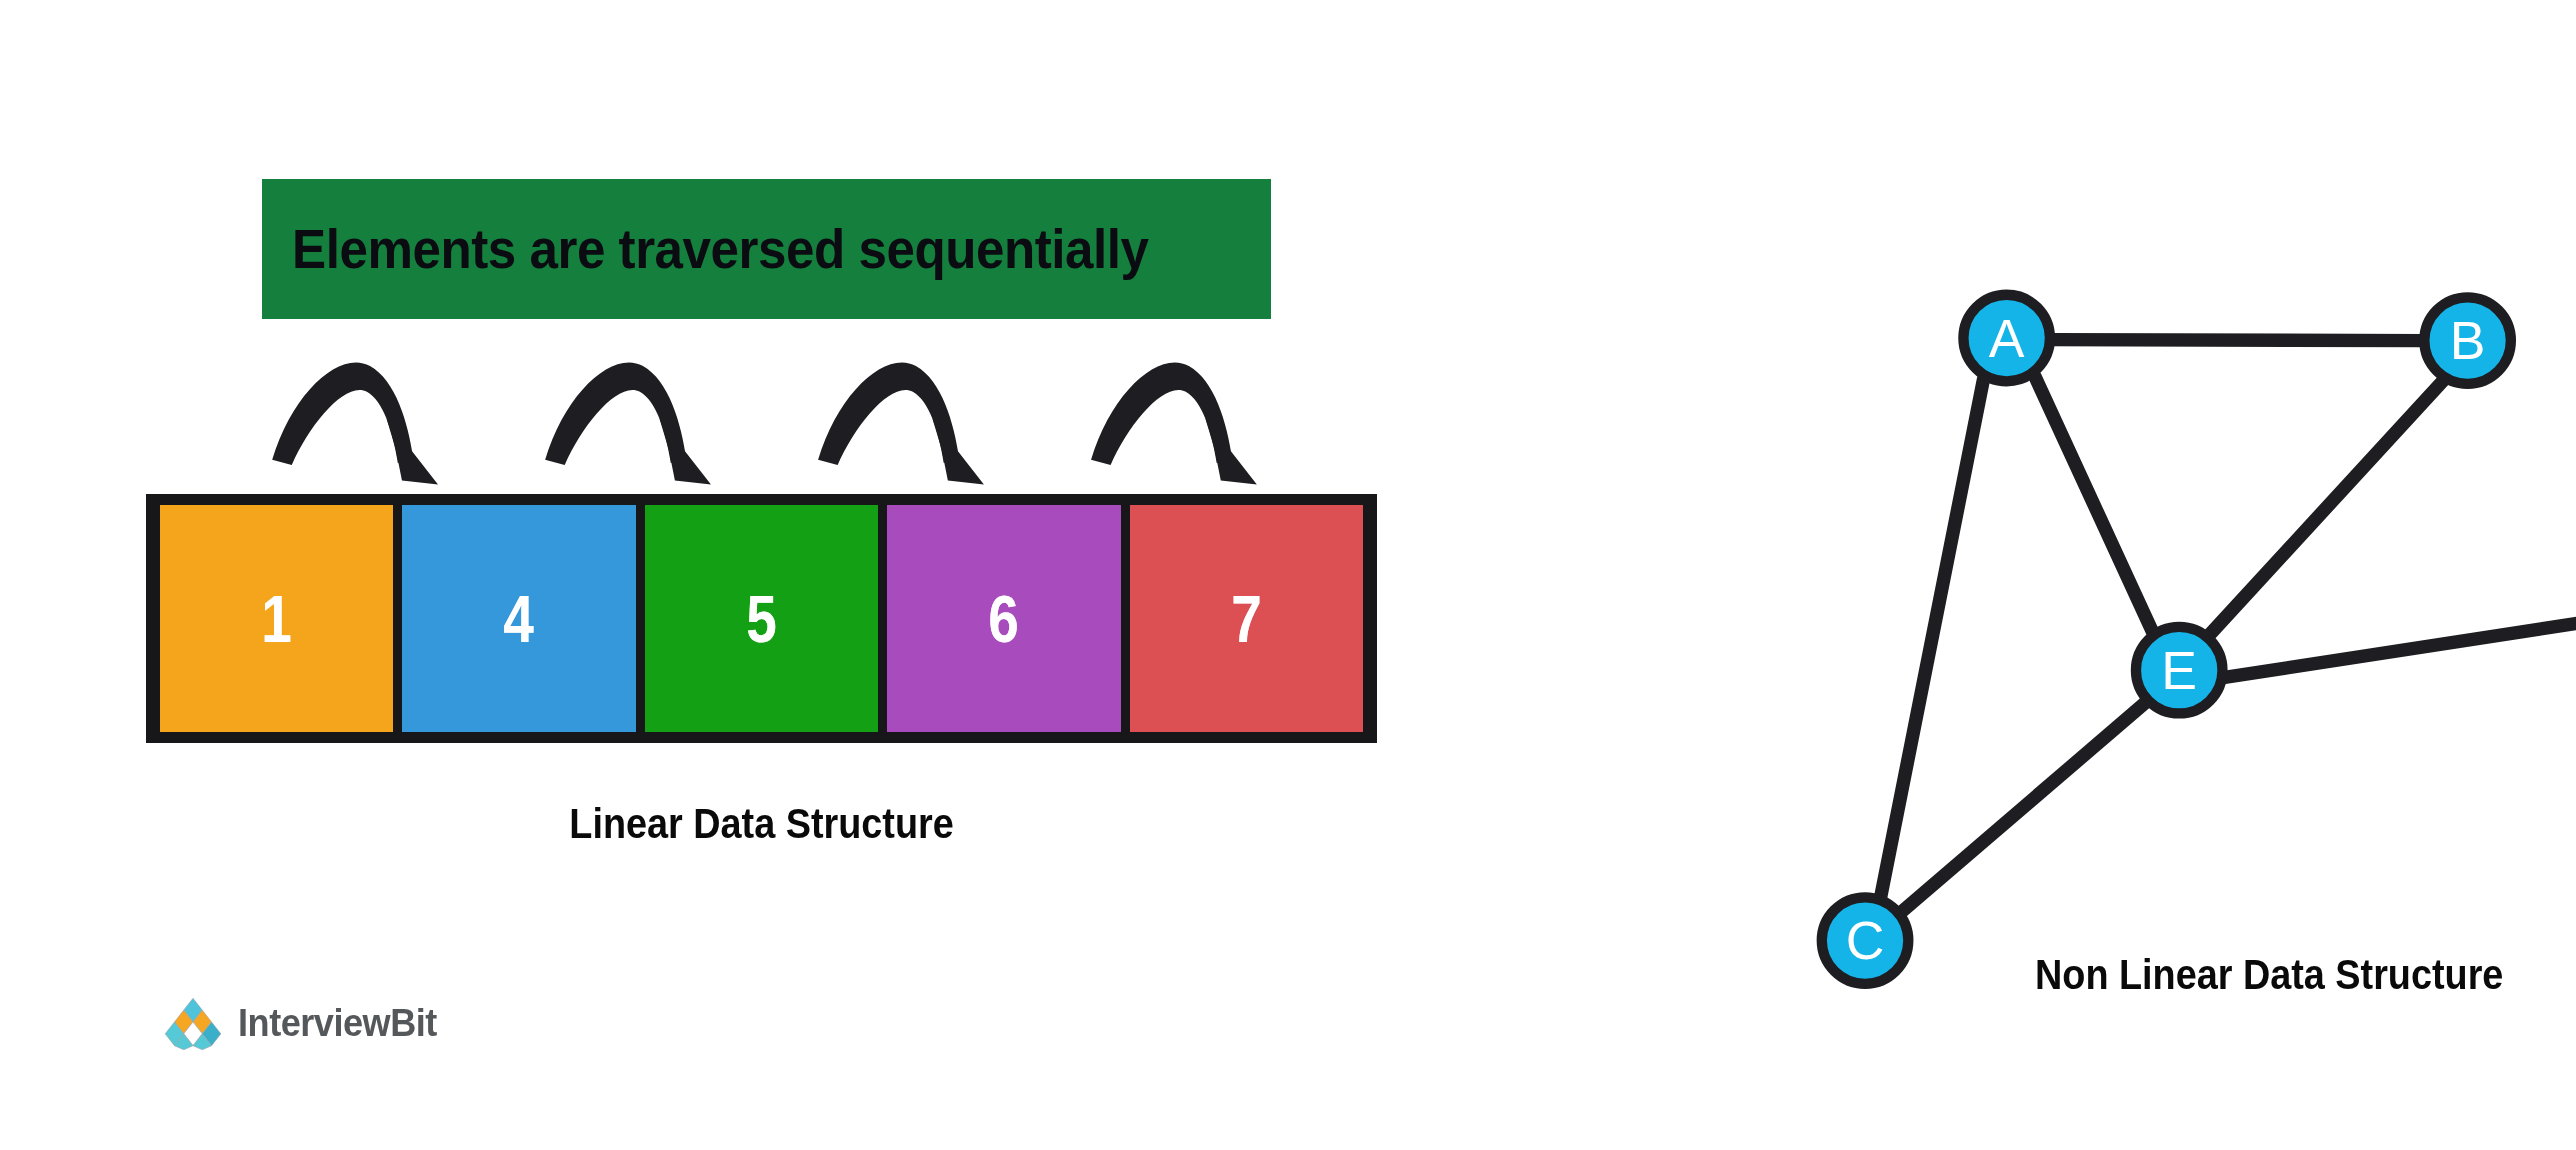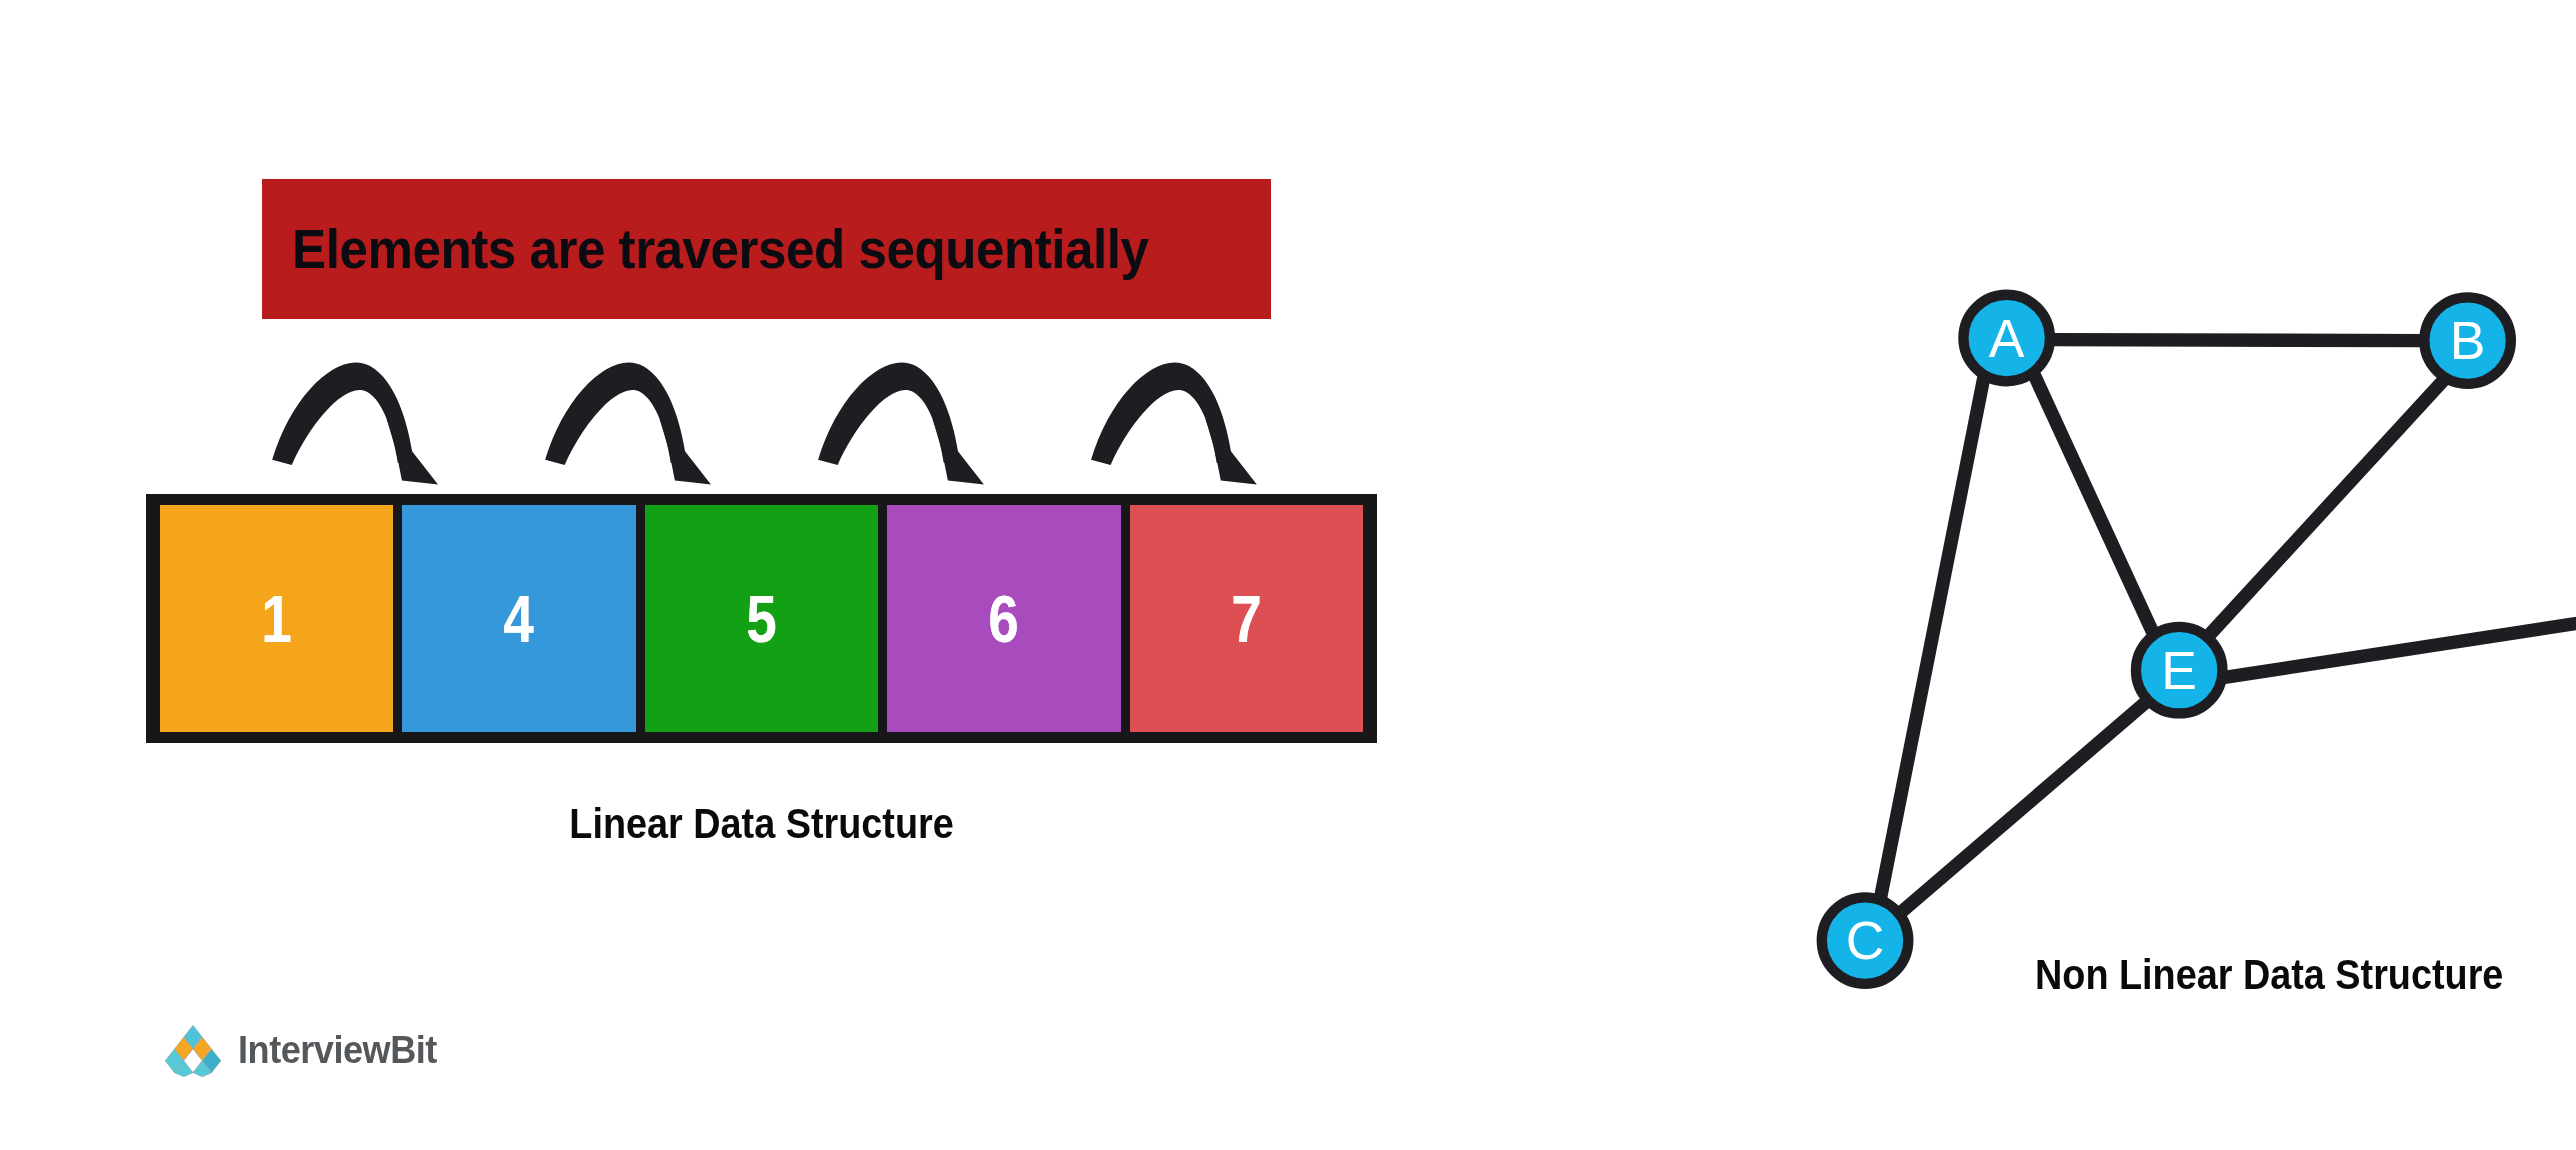"Elements are traversed sequentially" #banner { background: #b91c1c -> #15803d }
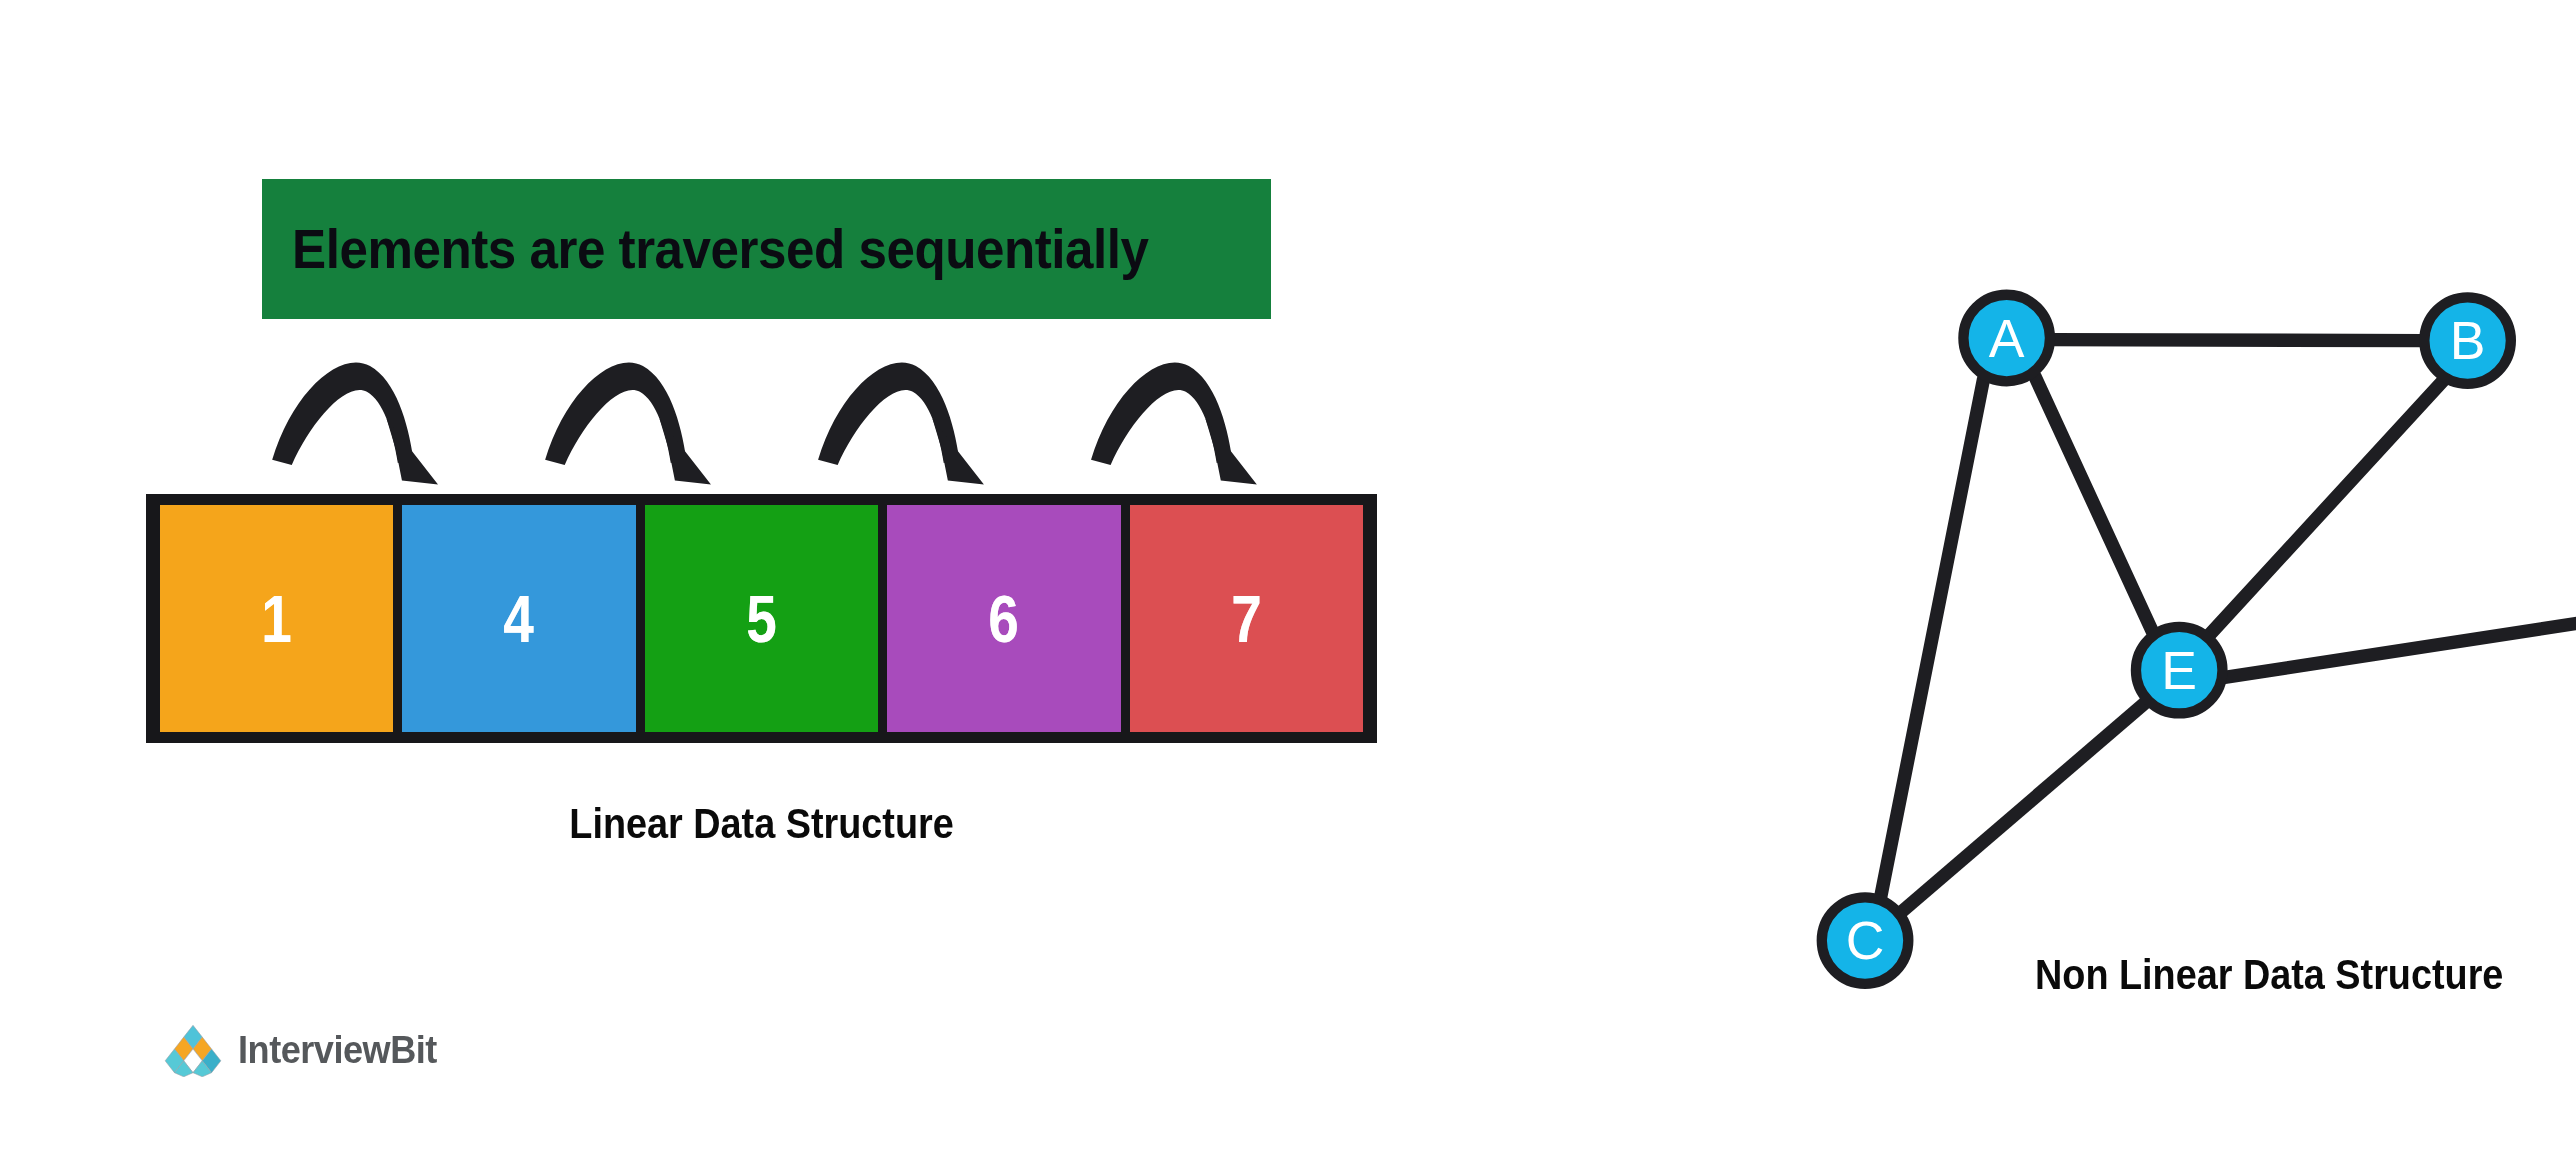"InterviewBit" #logo { top: 1014px -> 987px }
